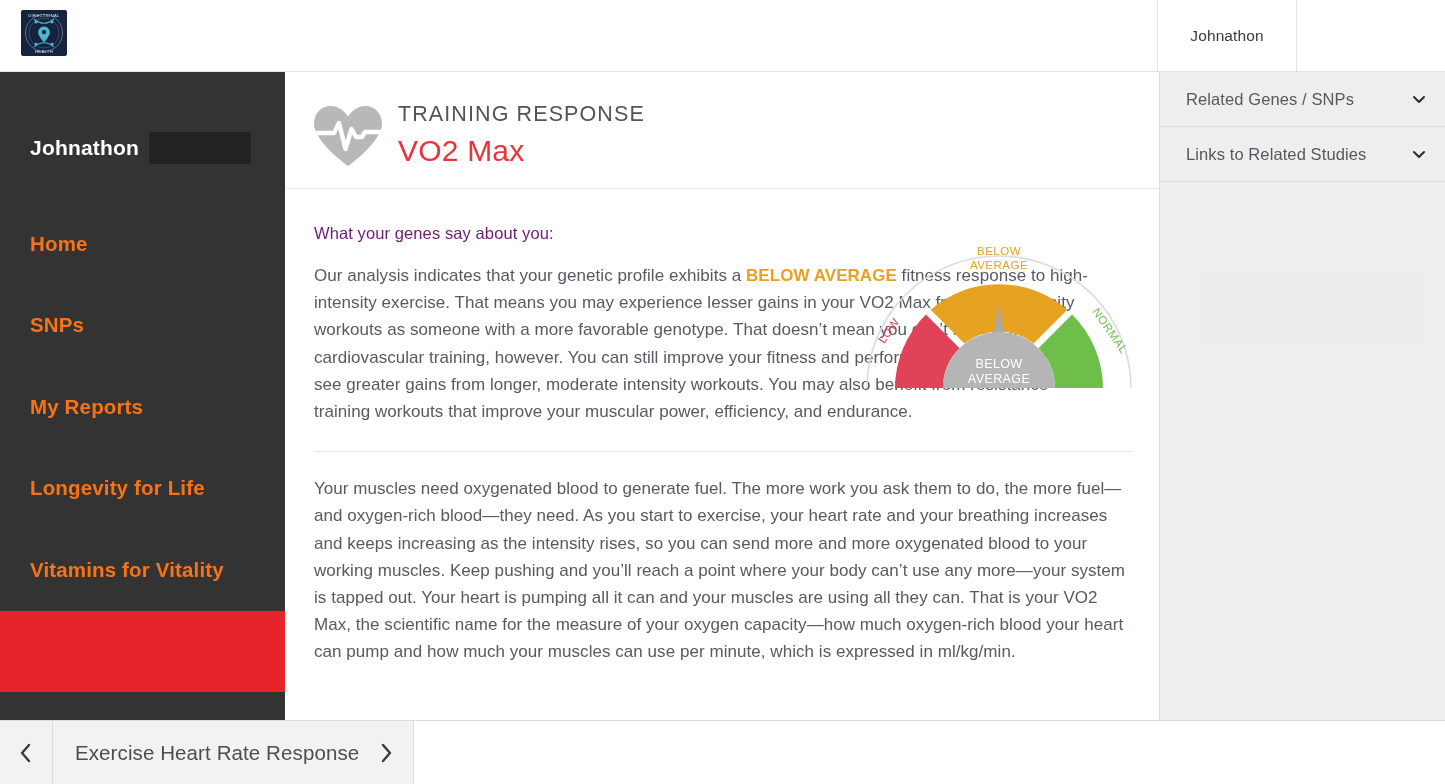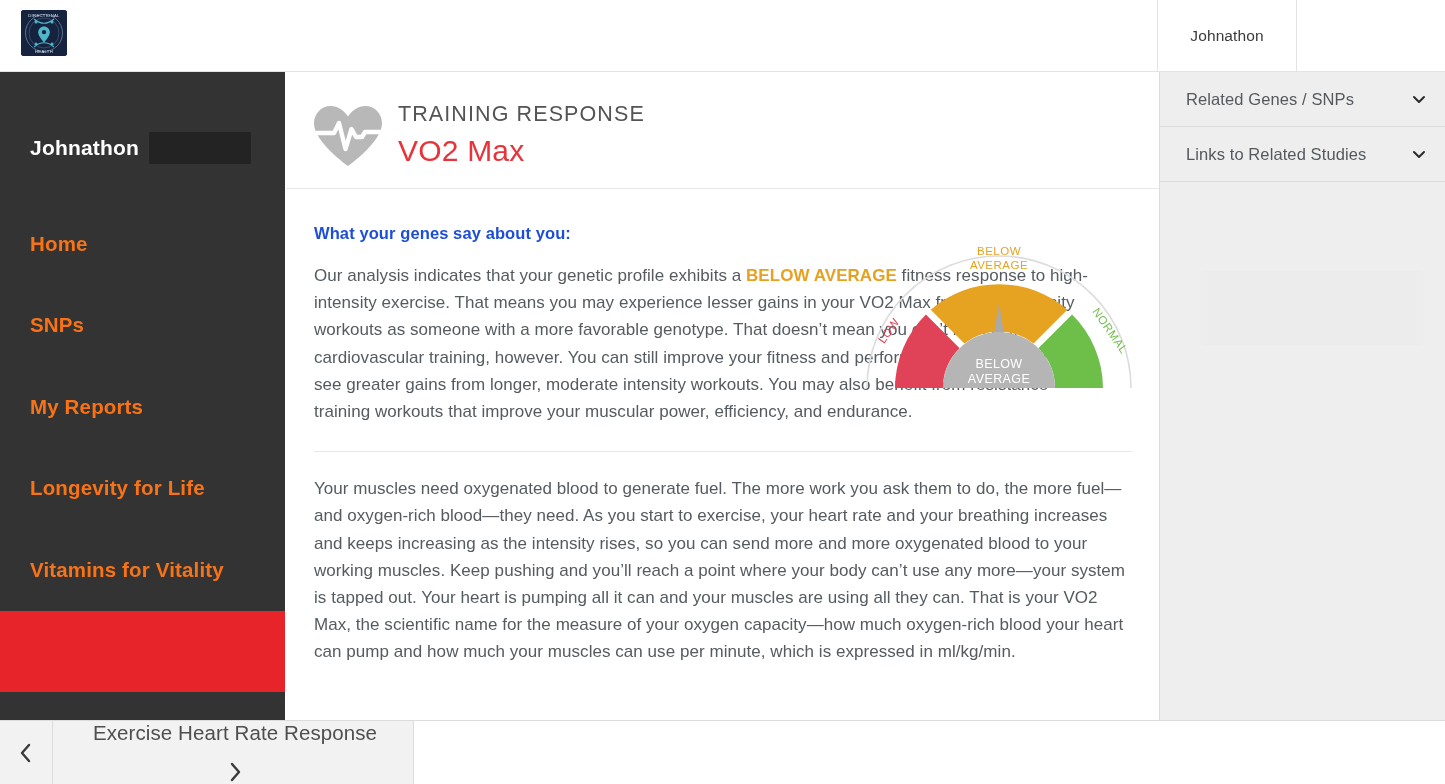"What your genes say about" .sect-label { color: #1d4ed8 -> #701a75; font-weight: bold -> normal }
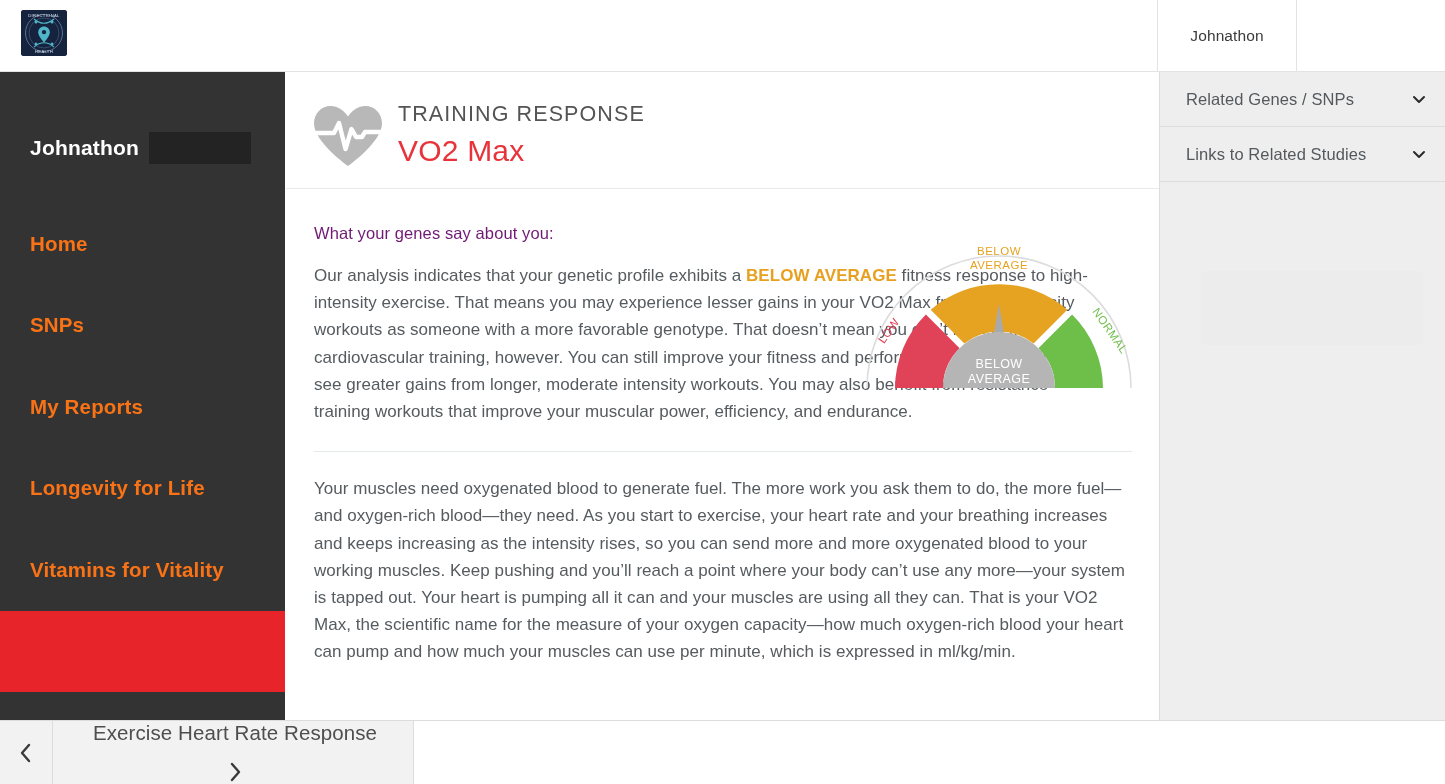"Exercise Heart Rate Response" .bn-main { flex-direction: column -> none }
